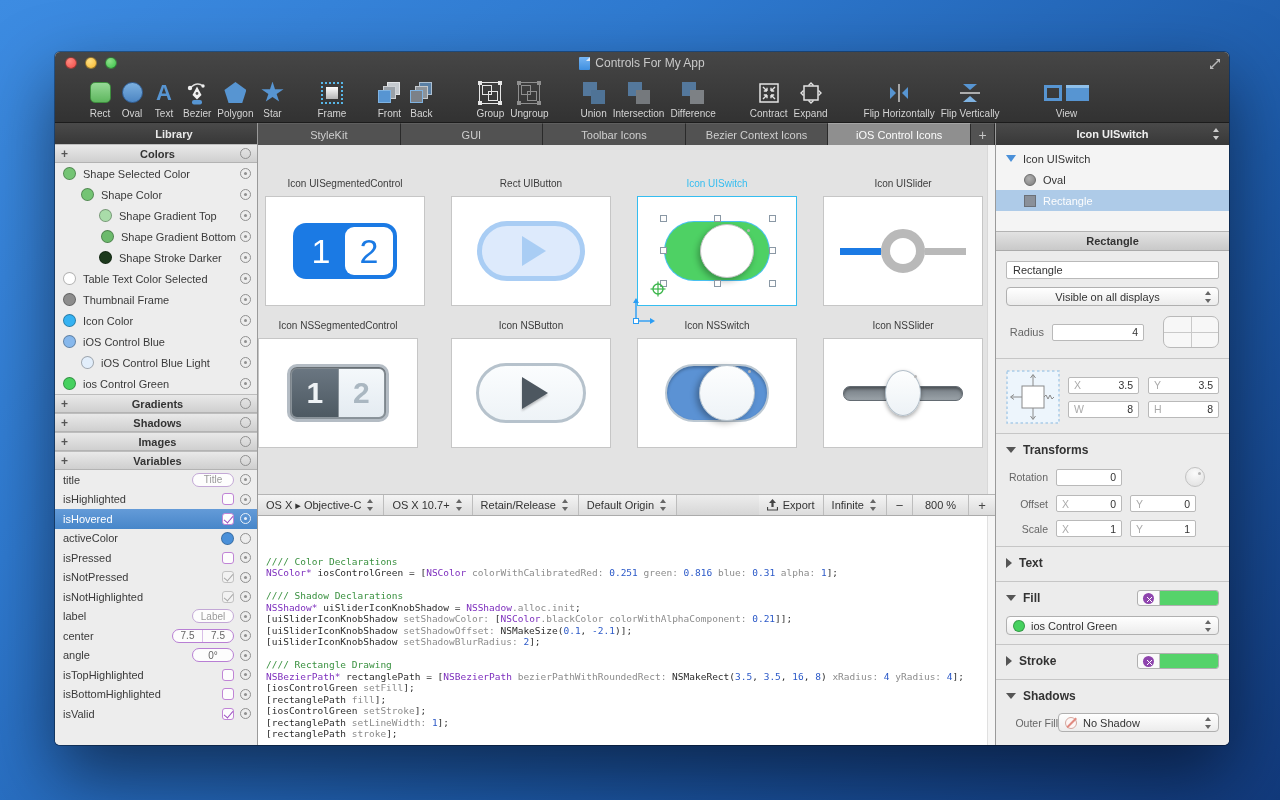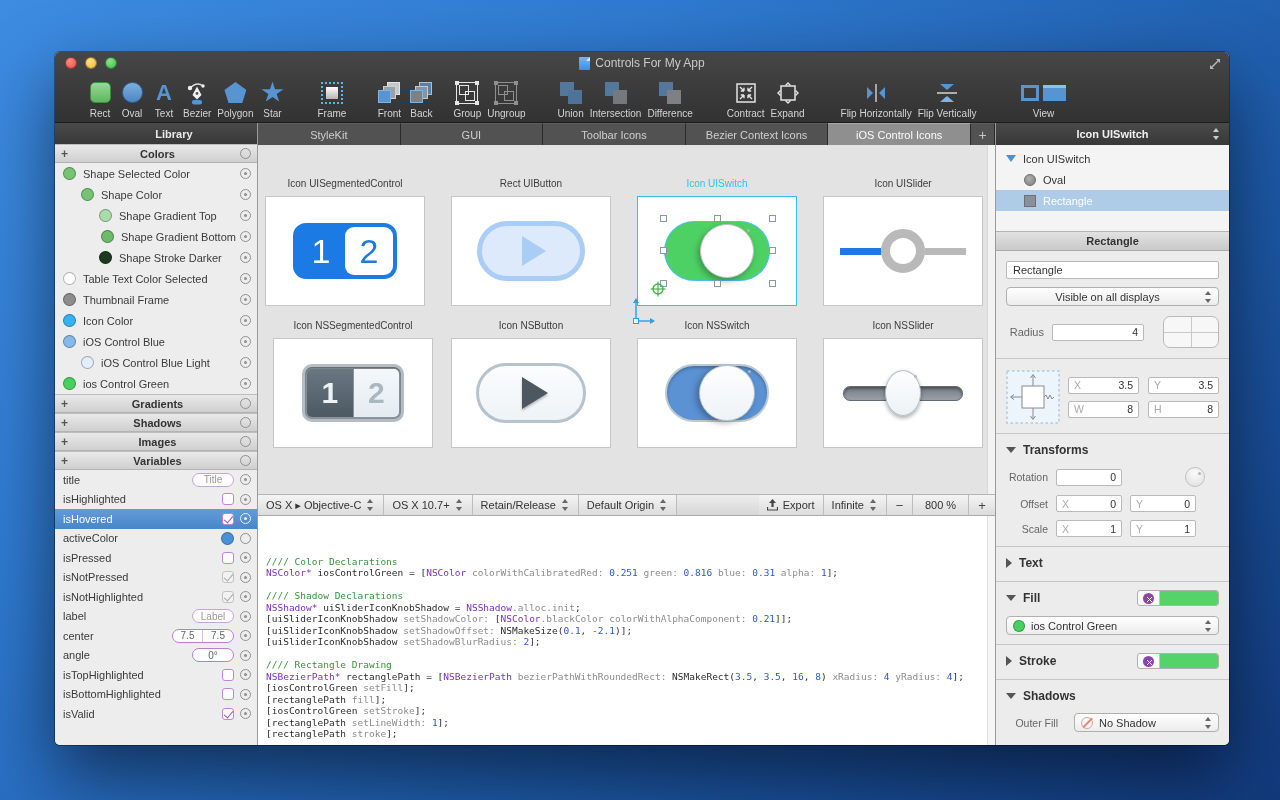"Group" div.tool { margin-left: 19px -> 42px }
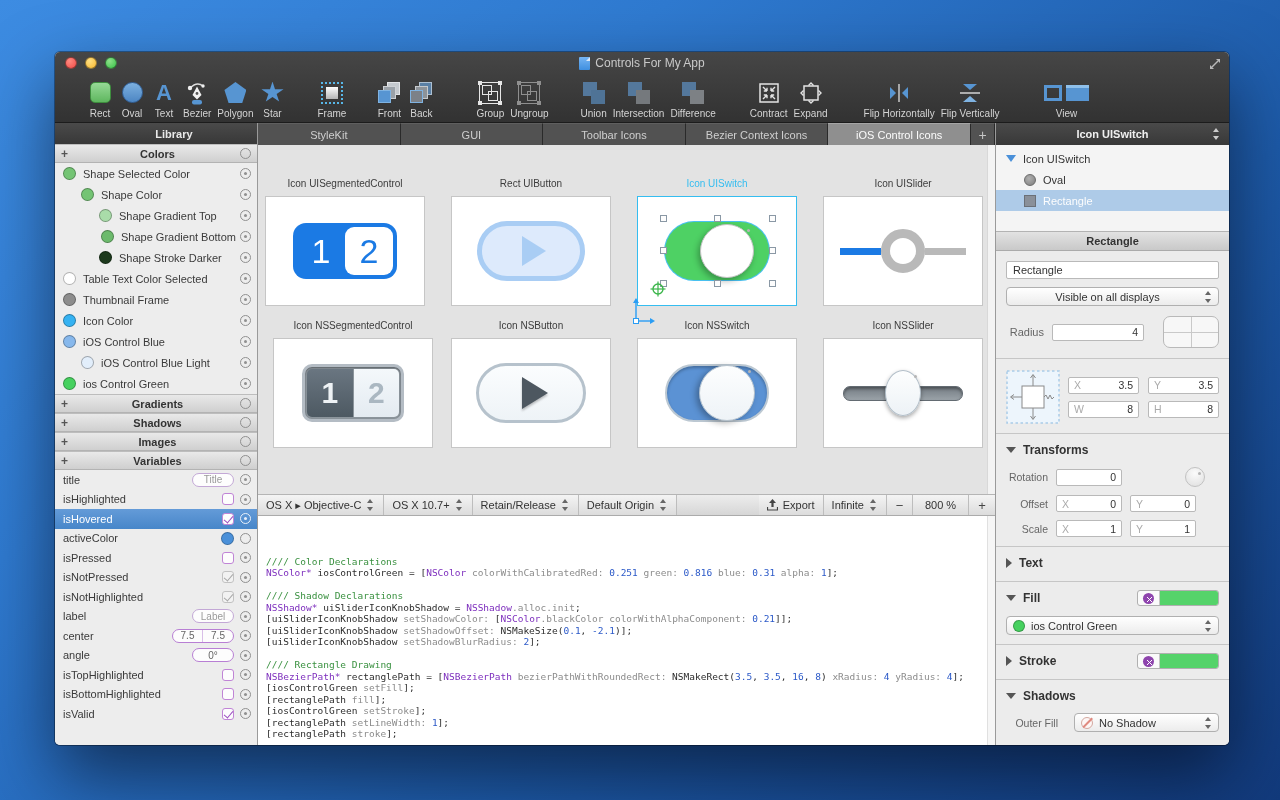"Icon NSSegmentedControl" div.cardwrap { left: 15px -> 0 }
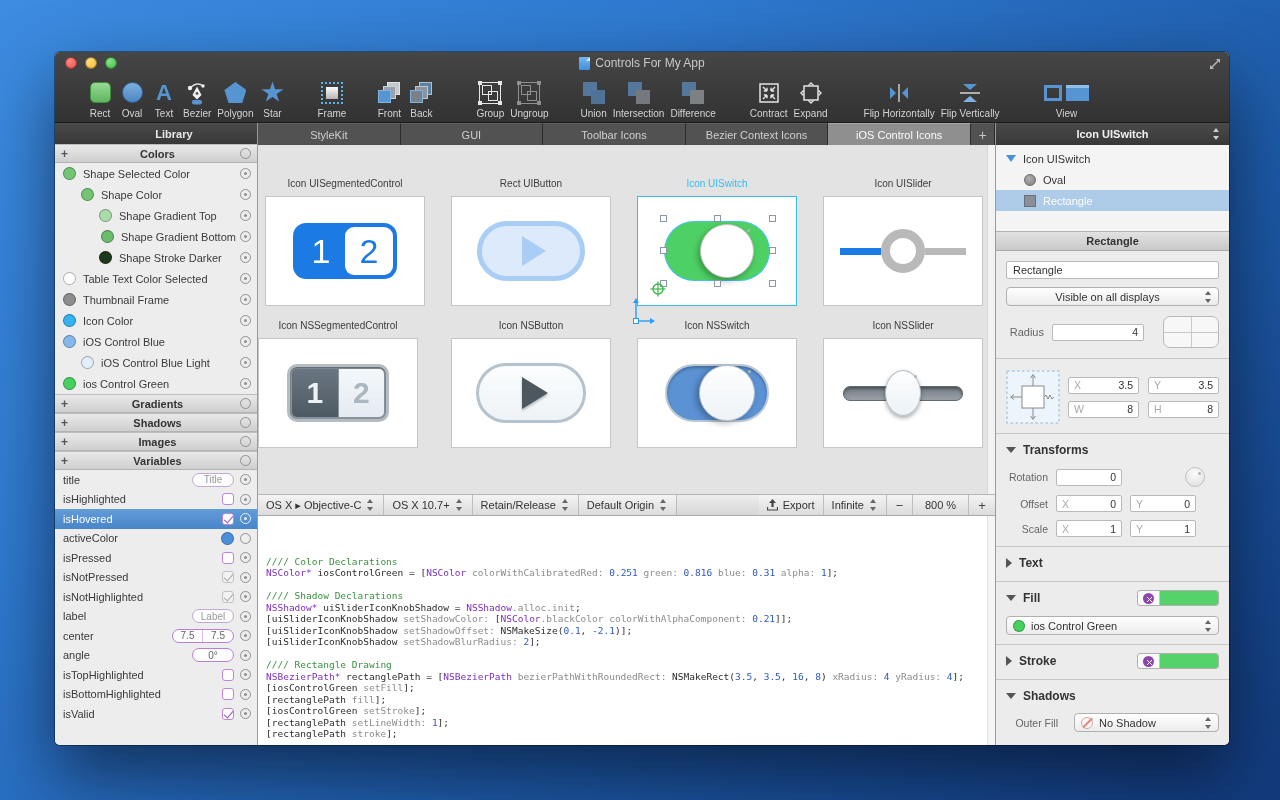"Outer Fill" .shadow-row { gap: 16px -> 0 }
